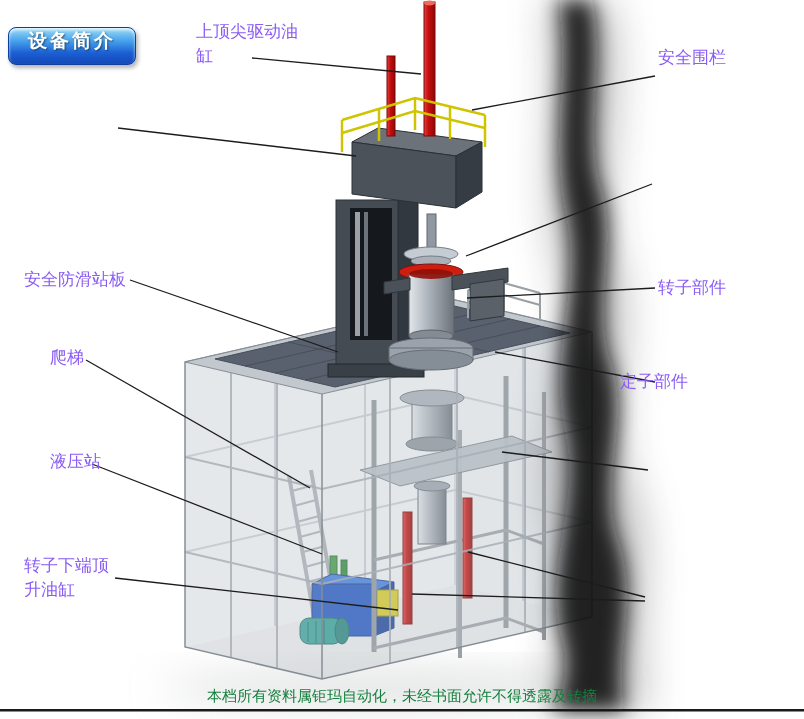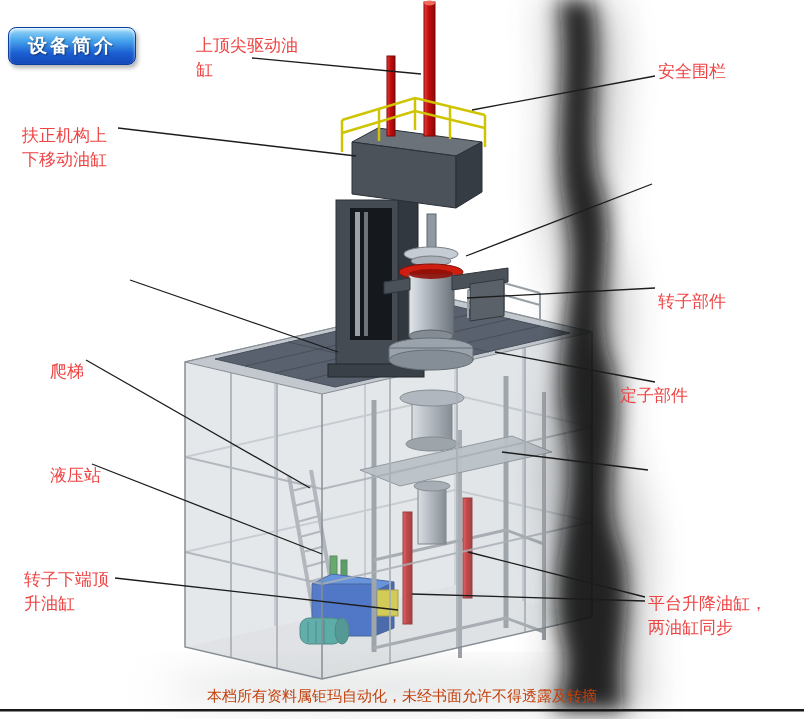"设备简介" .badge { align-items: center -> flex-start }
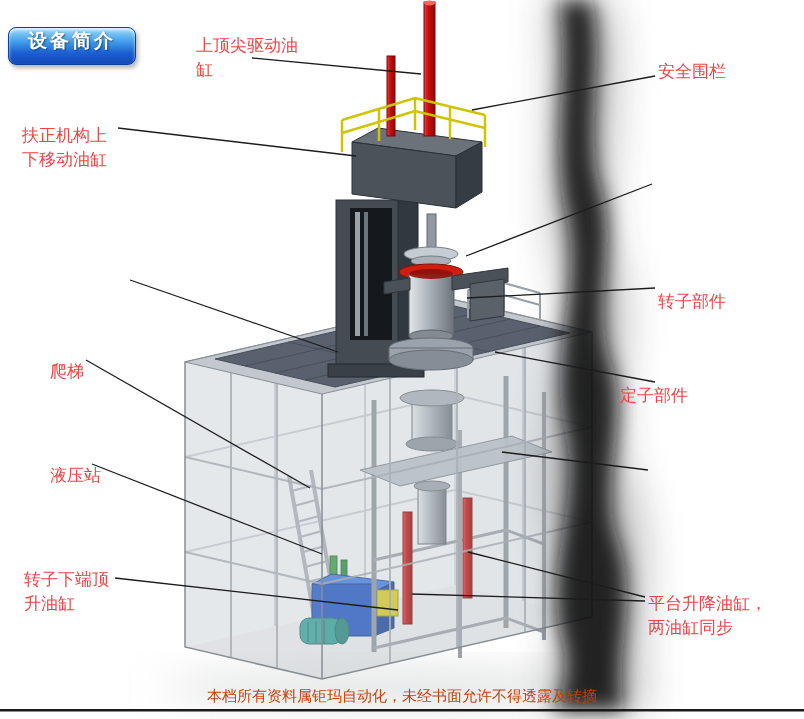"上顶尖驱动油缸" .lbl { color: #ef4444 -> #8b5cf6; margin-top: 14px -> none }
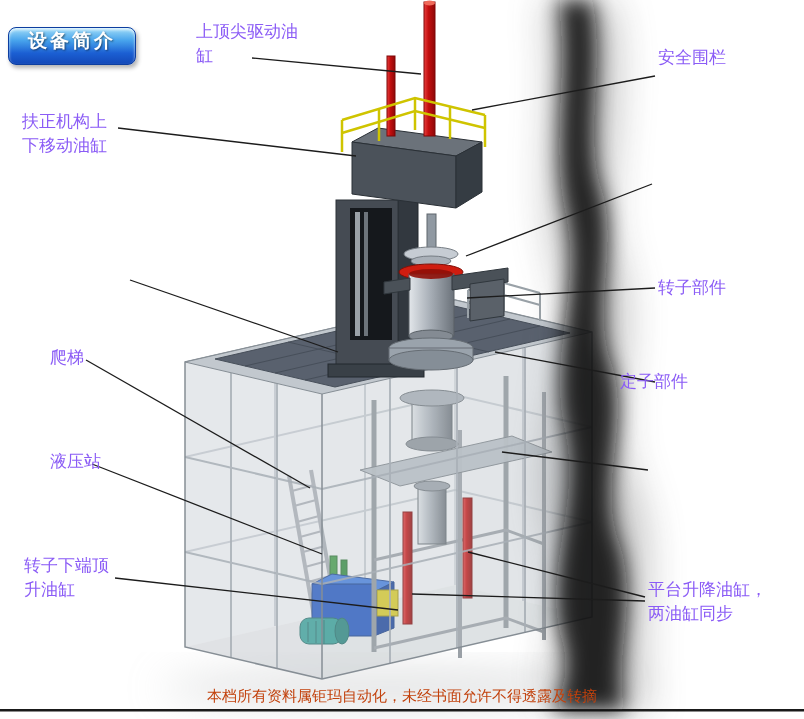"扶正机构上下移动油缸" div.lbl { html: <div>扶正机构上下移动油缸</div> -> none }
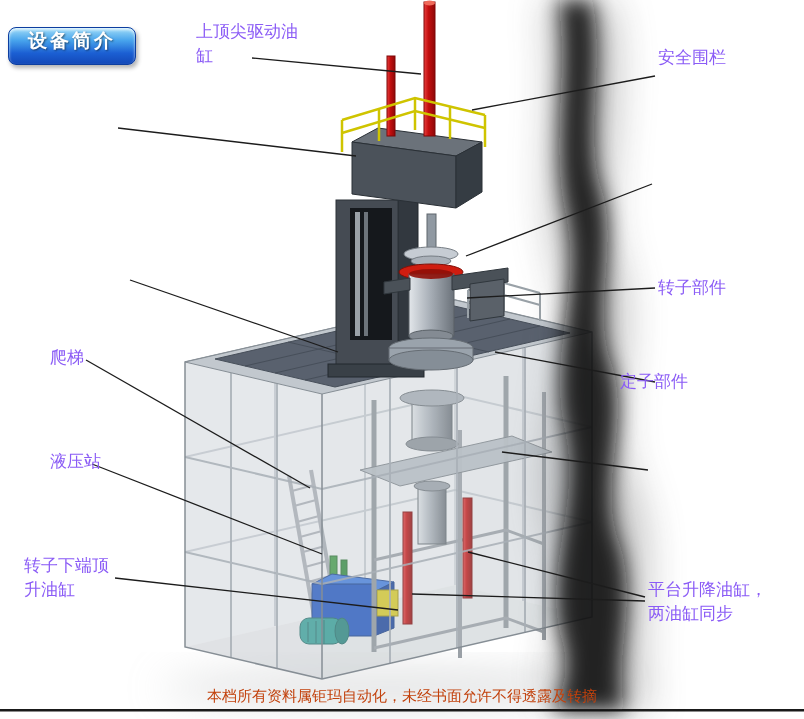"安全防滑站板" div.lbl { html: none -> <div>安全防滑站板</div> }
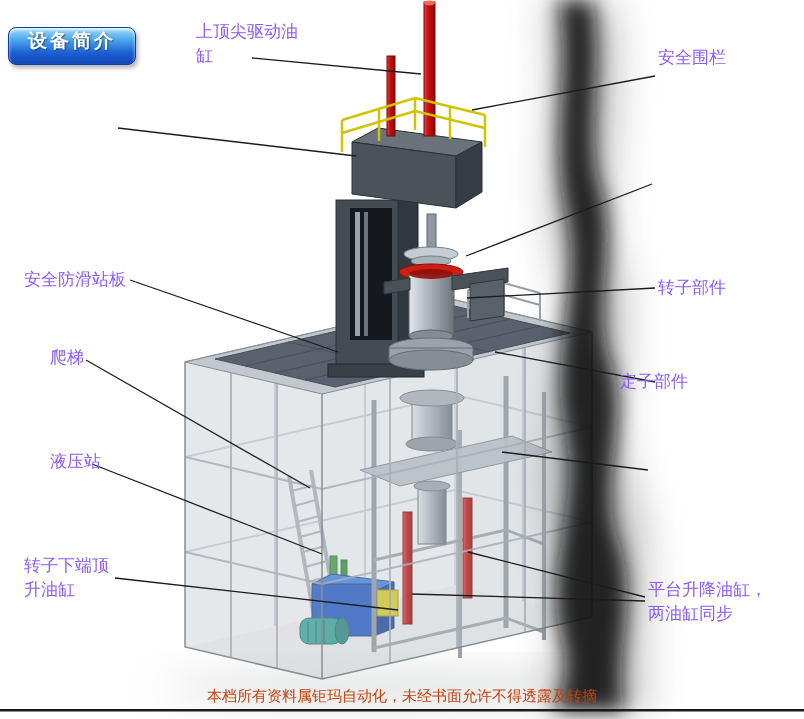"平台升降油缸，两油缸同步" div.lbl { html: <div>平台升降油缸，两油缸同步</div> -> none }
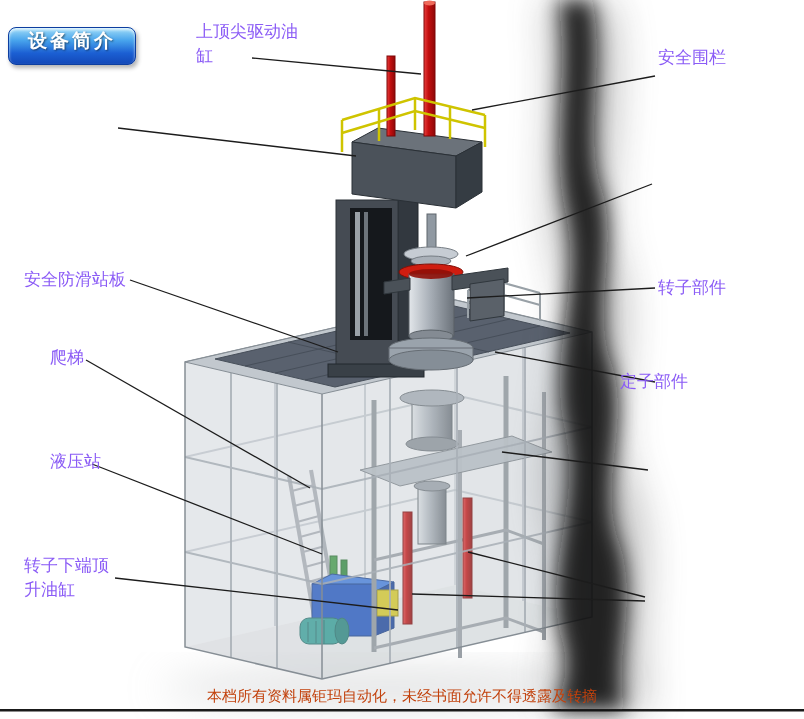"本档所有资料属钜玛自动化，未经书面允许不得透露及转摘" .footer { color: #c2410c -> #15803d }
